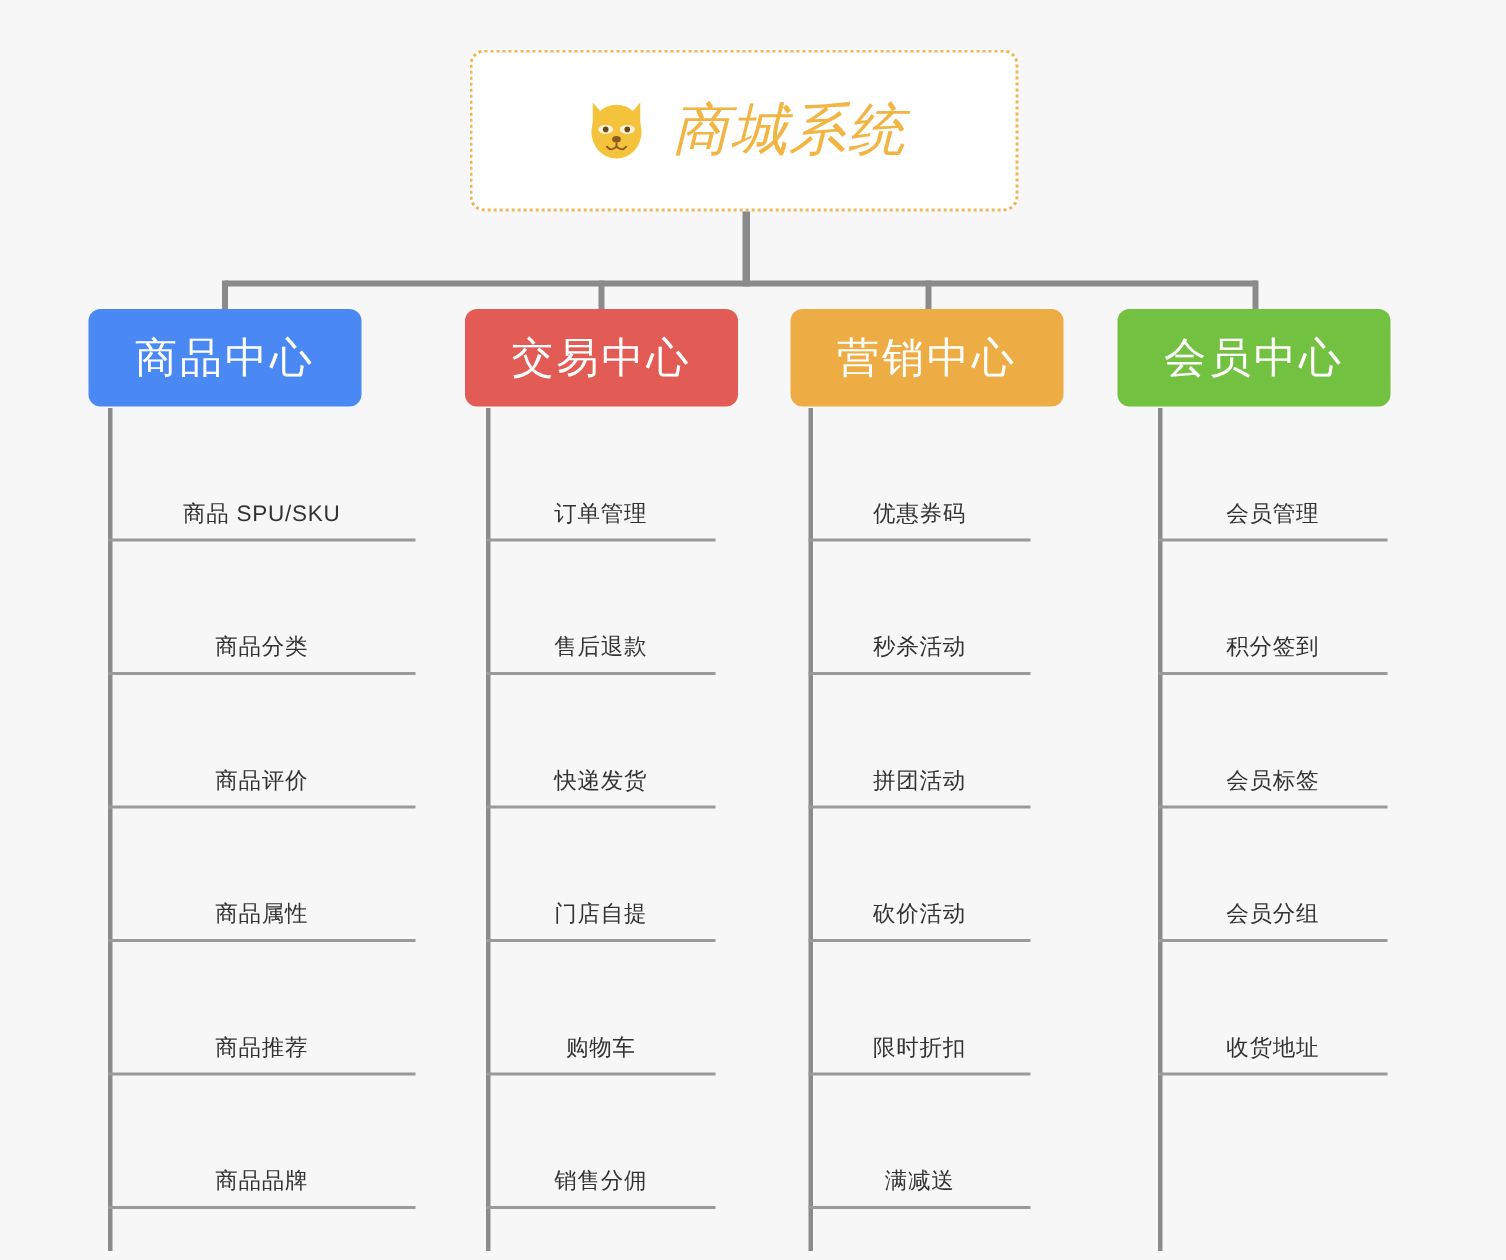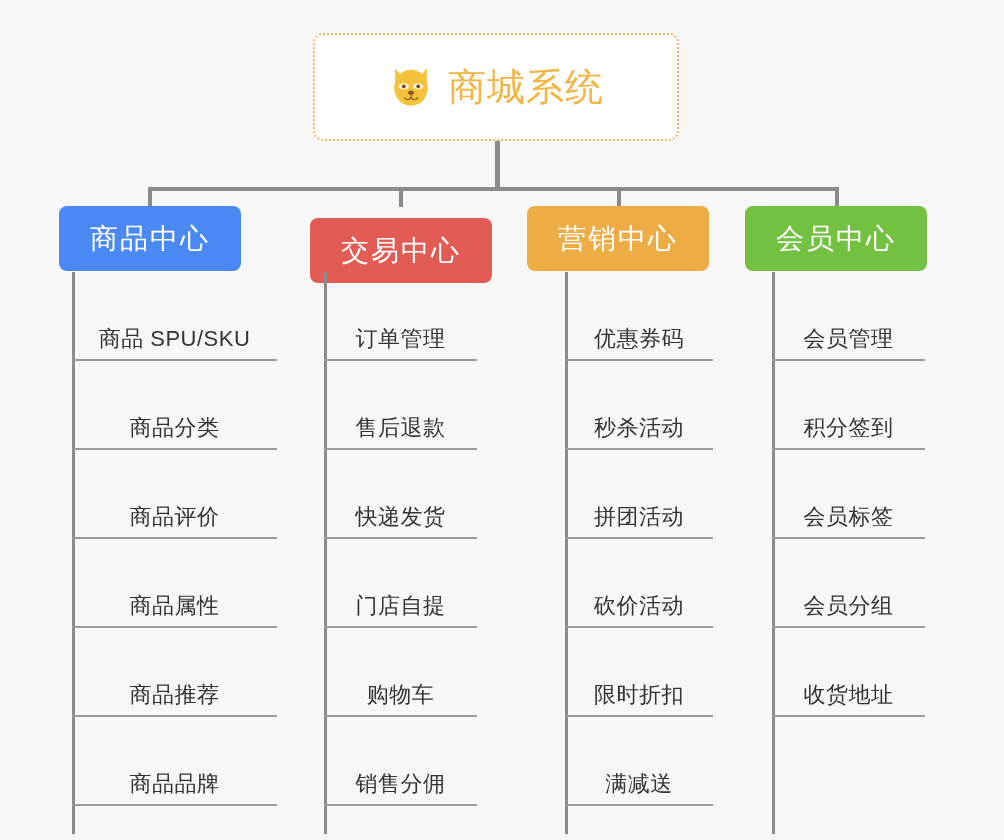"商城系统" .root-card { font-style: none -> italic }
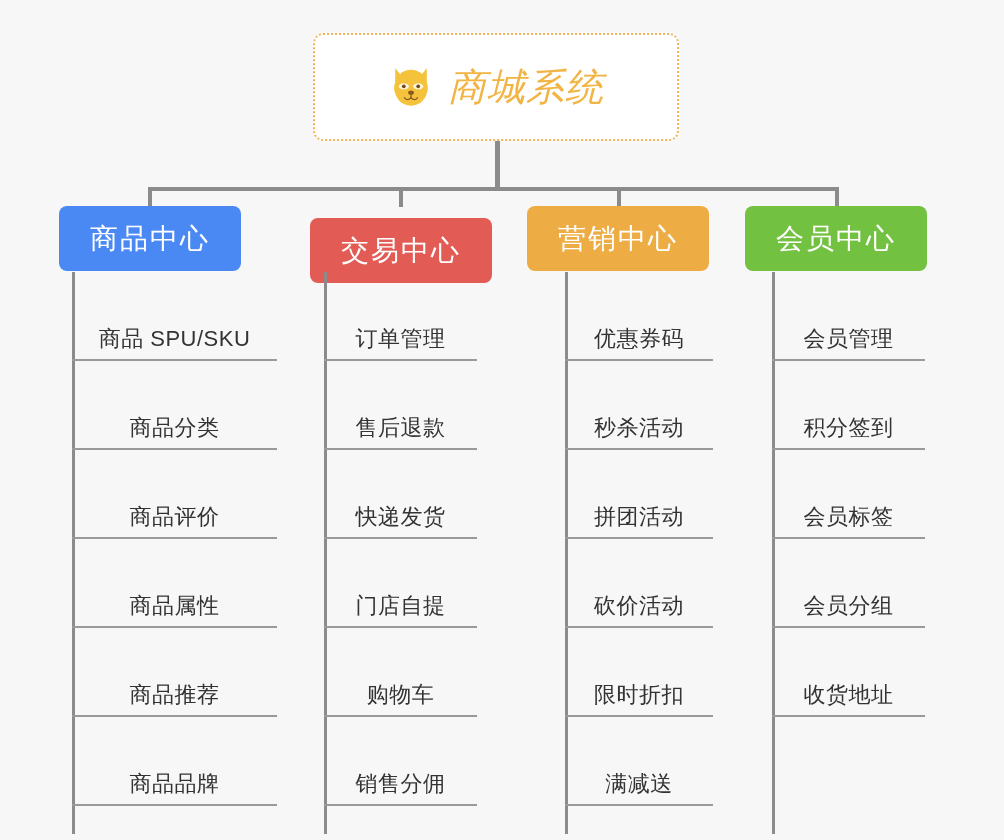"交易中心" div.dept { top: 218px -> 206px }
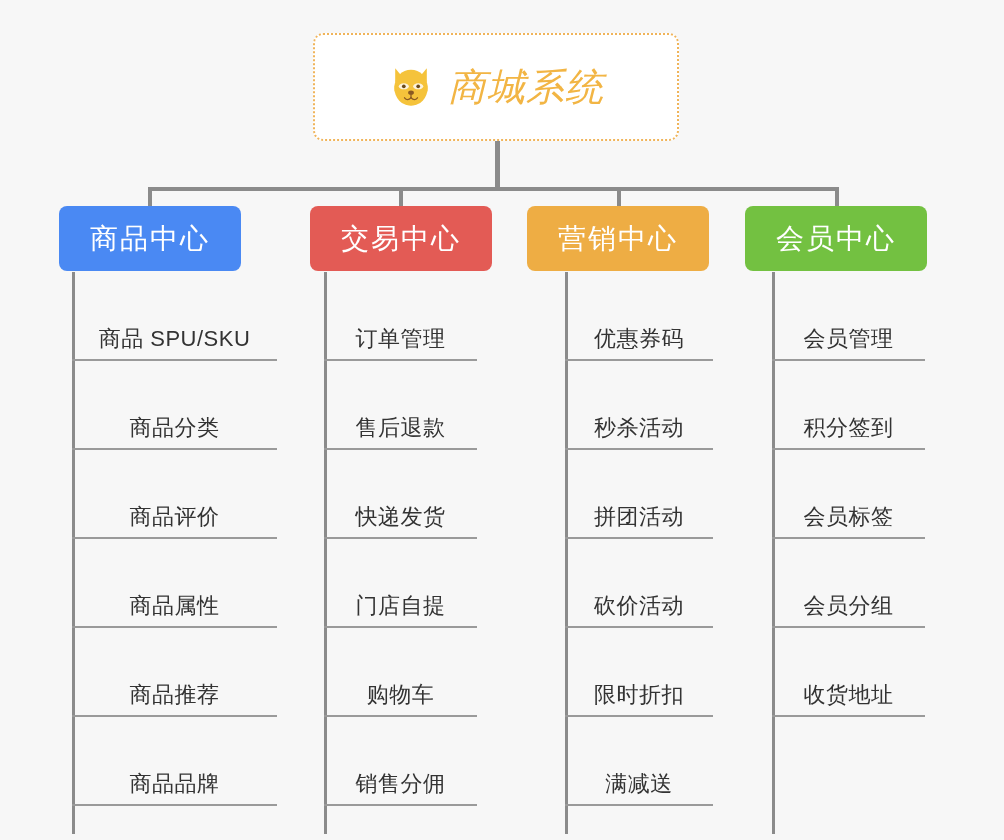"商品 SPU/SKU" .leaf-label { font-size: 22px -> 15px }
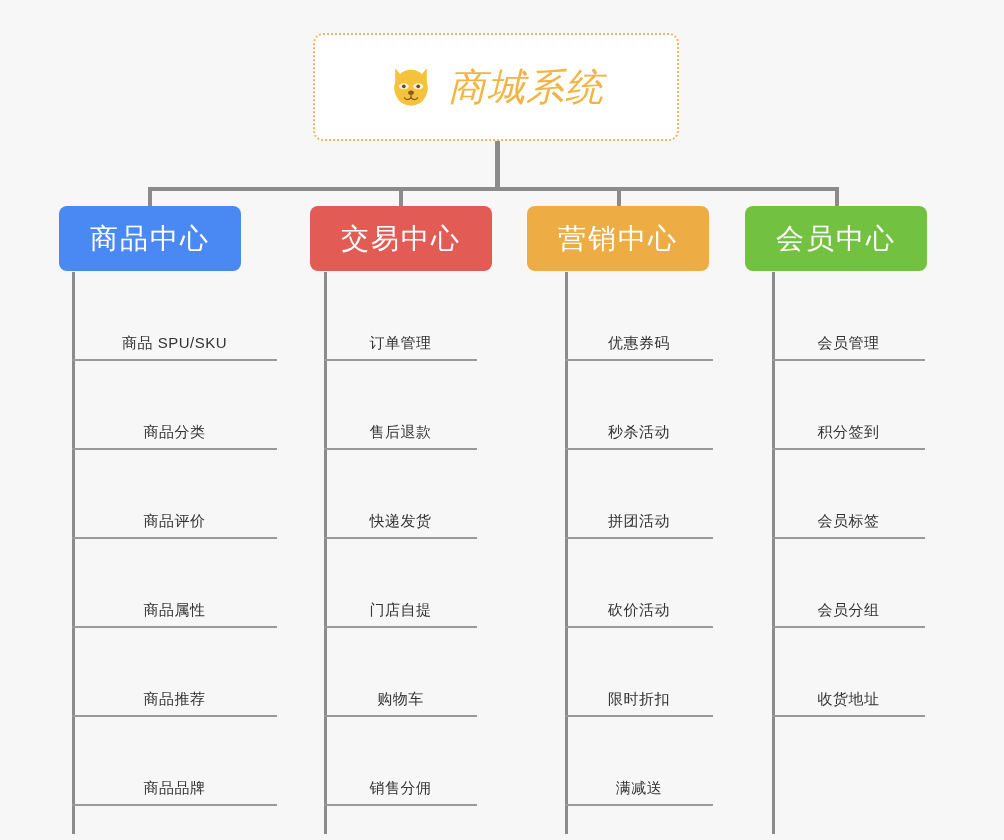"优惠券码" div.col { left: 565px -> 539px }
